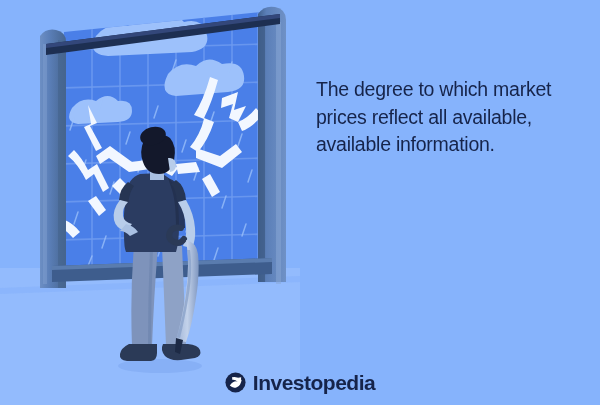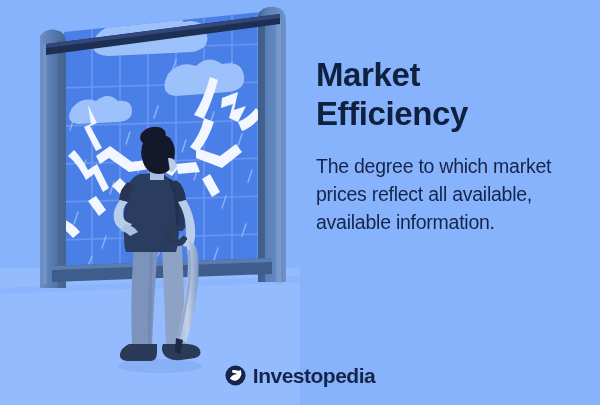"Market" h1 { html: <h1>Market Efficiency</h1> -> none }
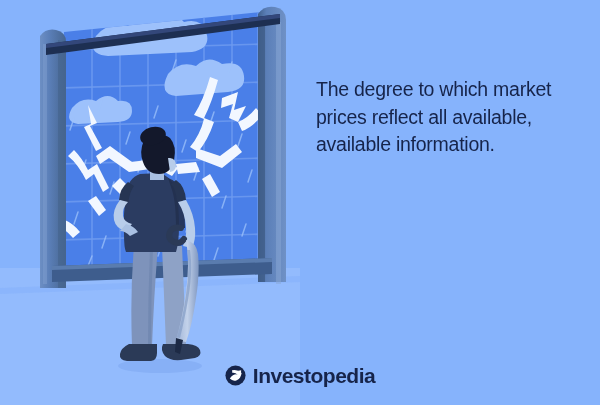"Investopedia" #brand { bottom: 19px -> 12px }
